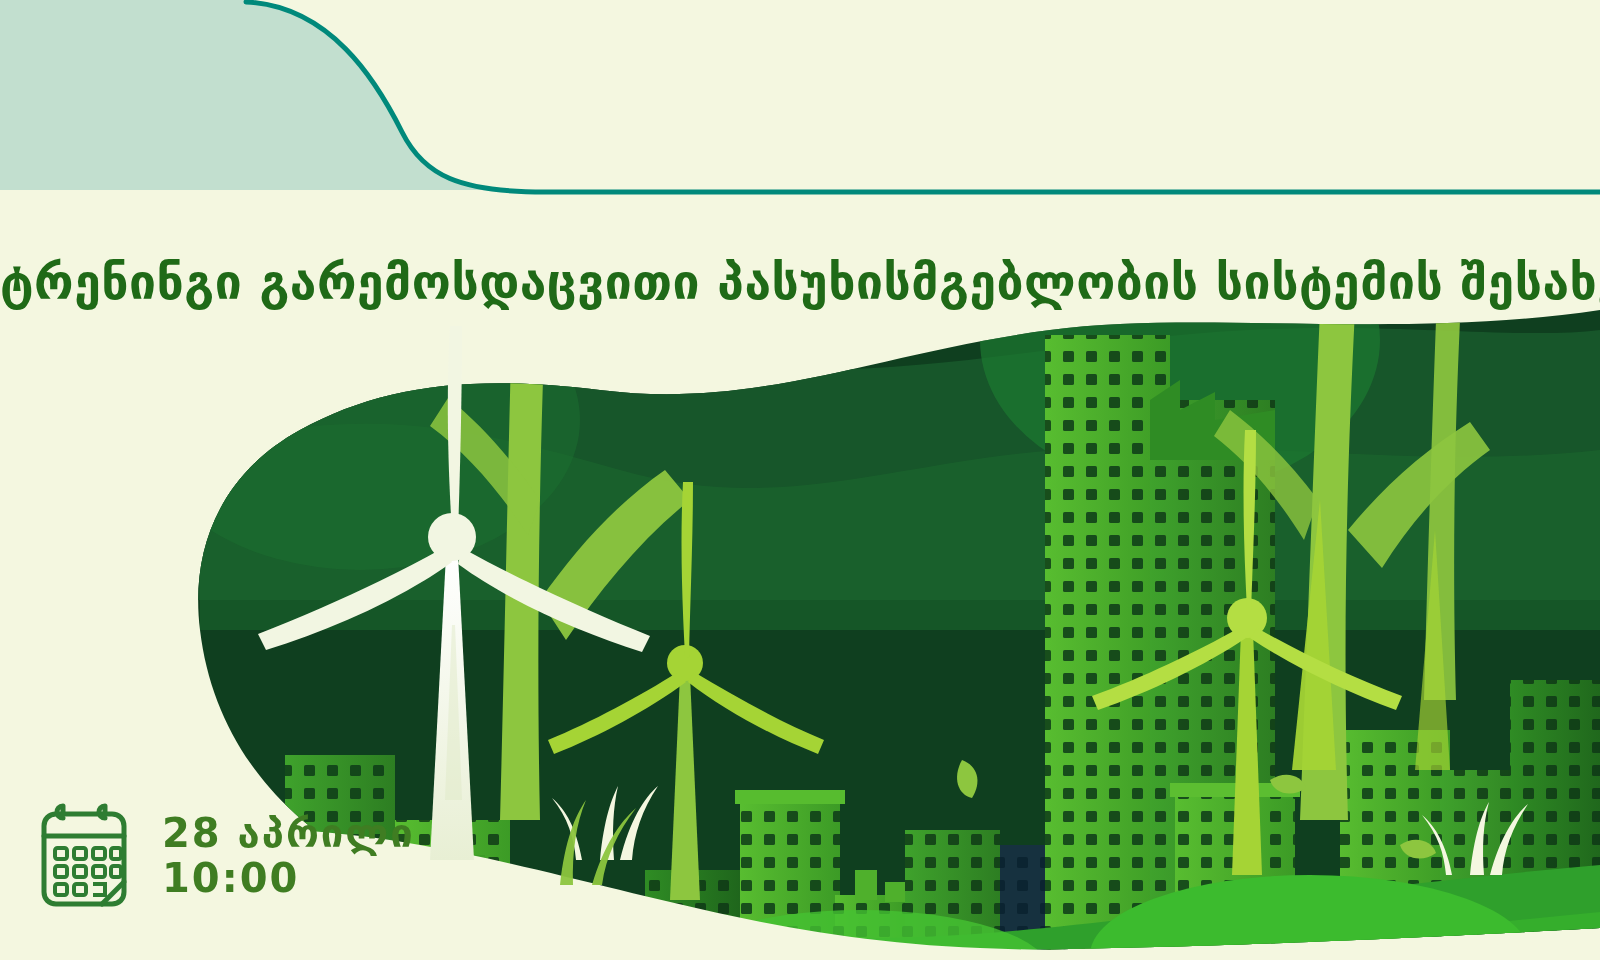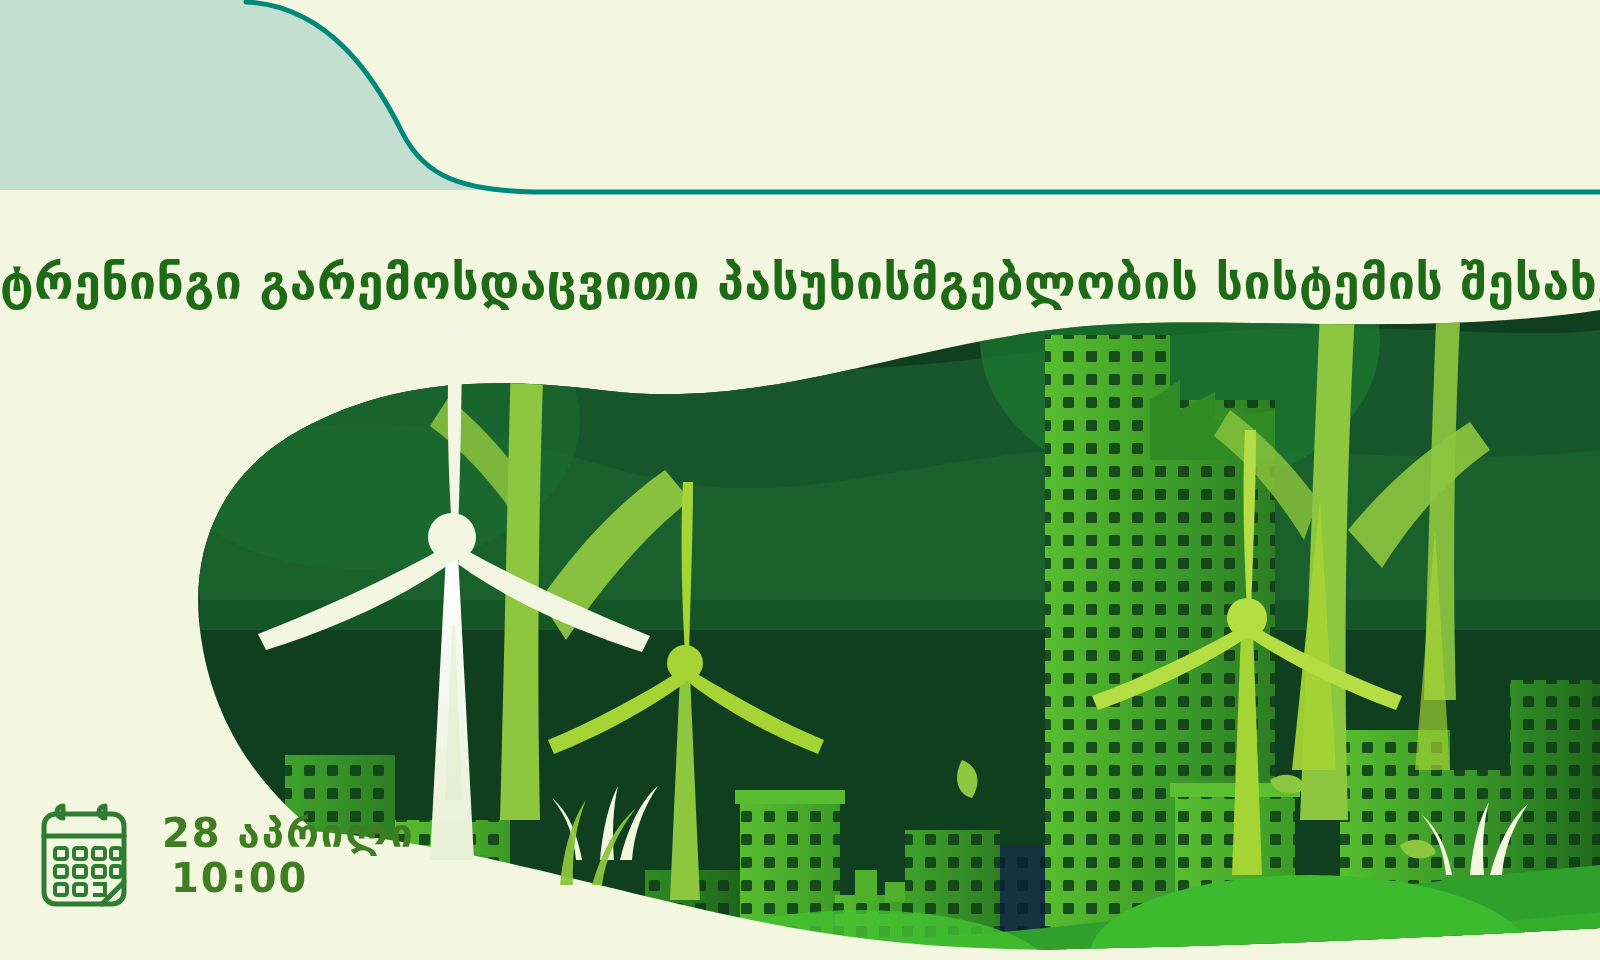"10:00" .dt-time { margin-left: 9px -> none }
